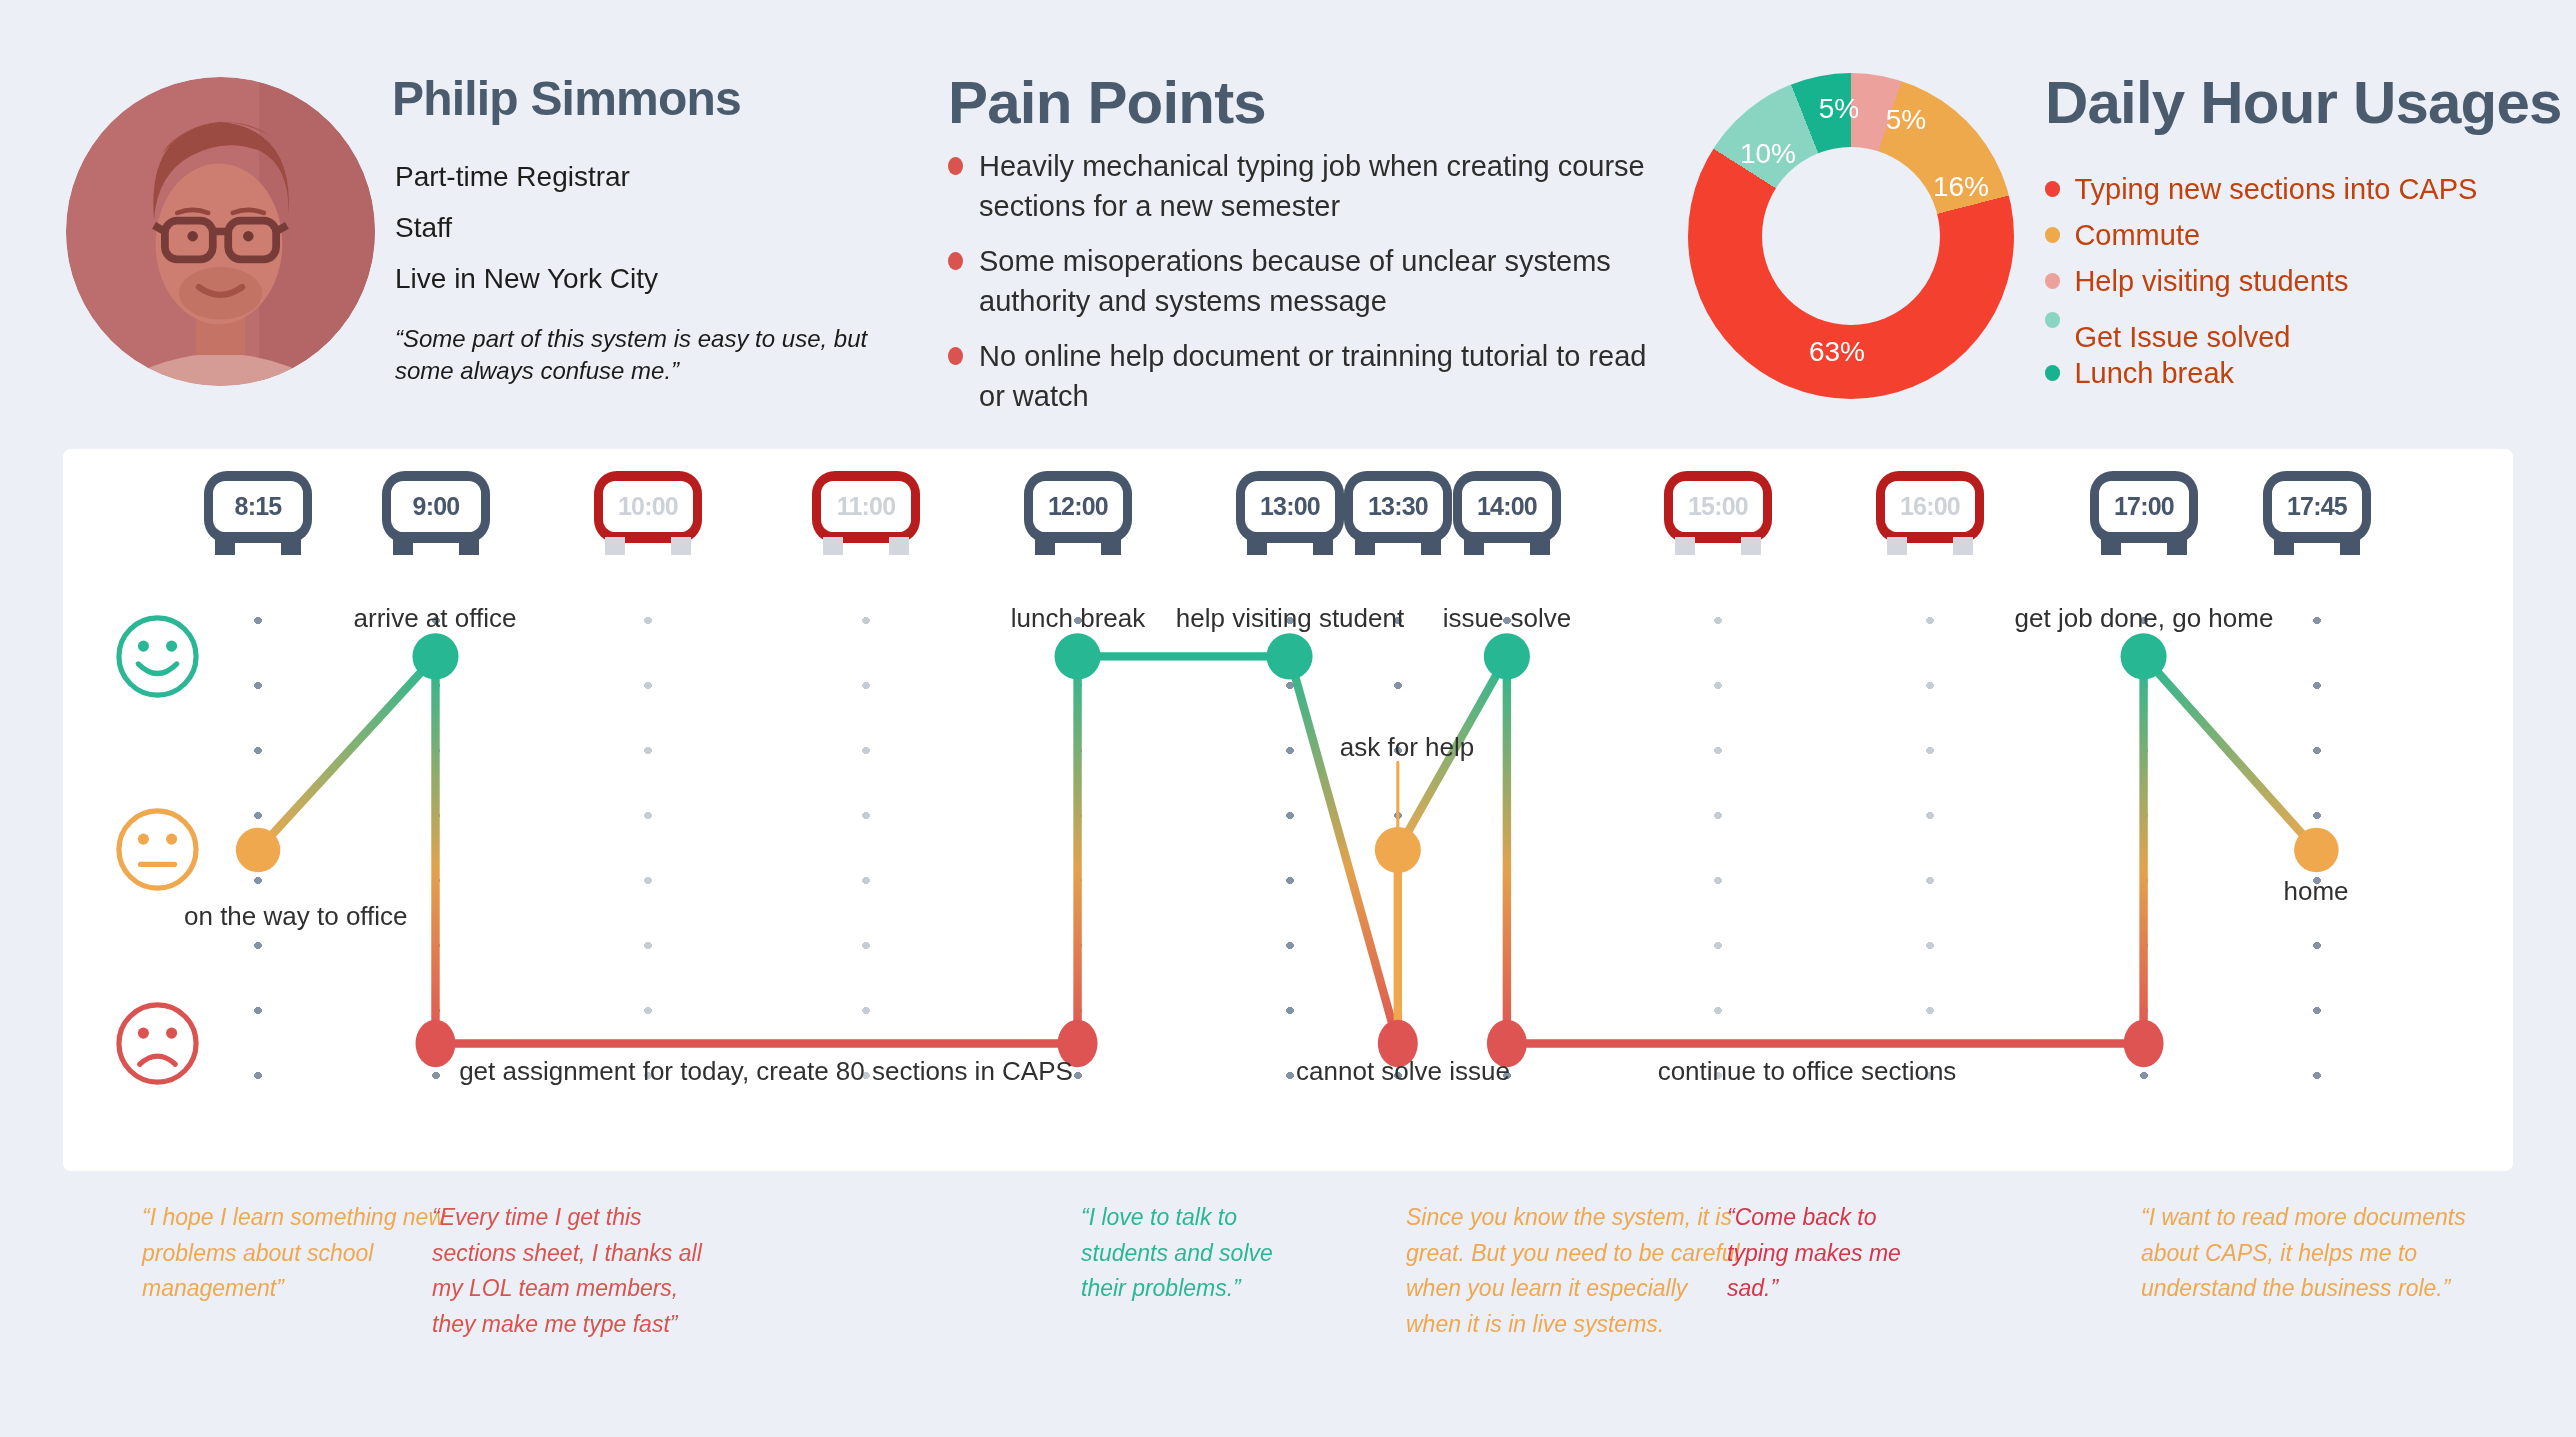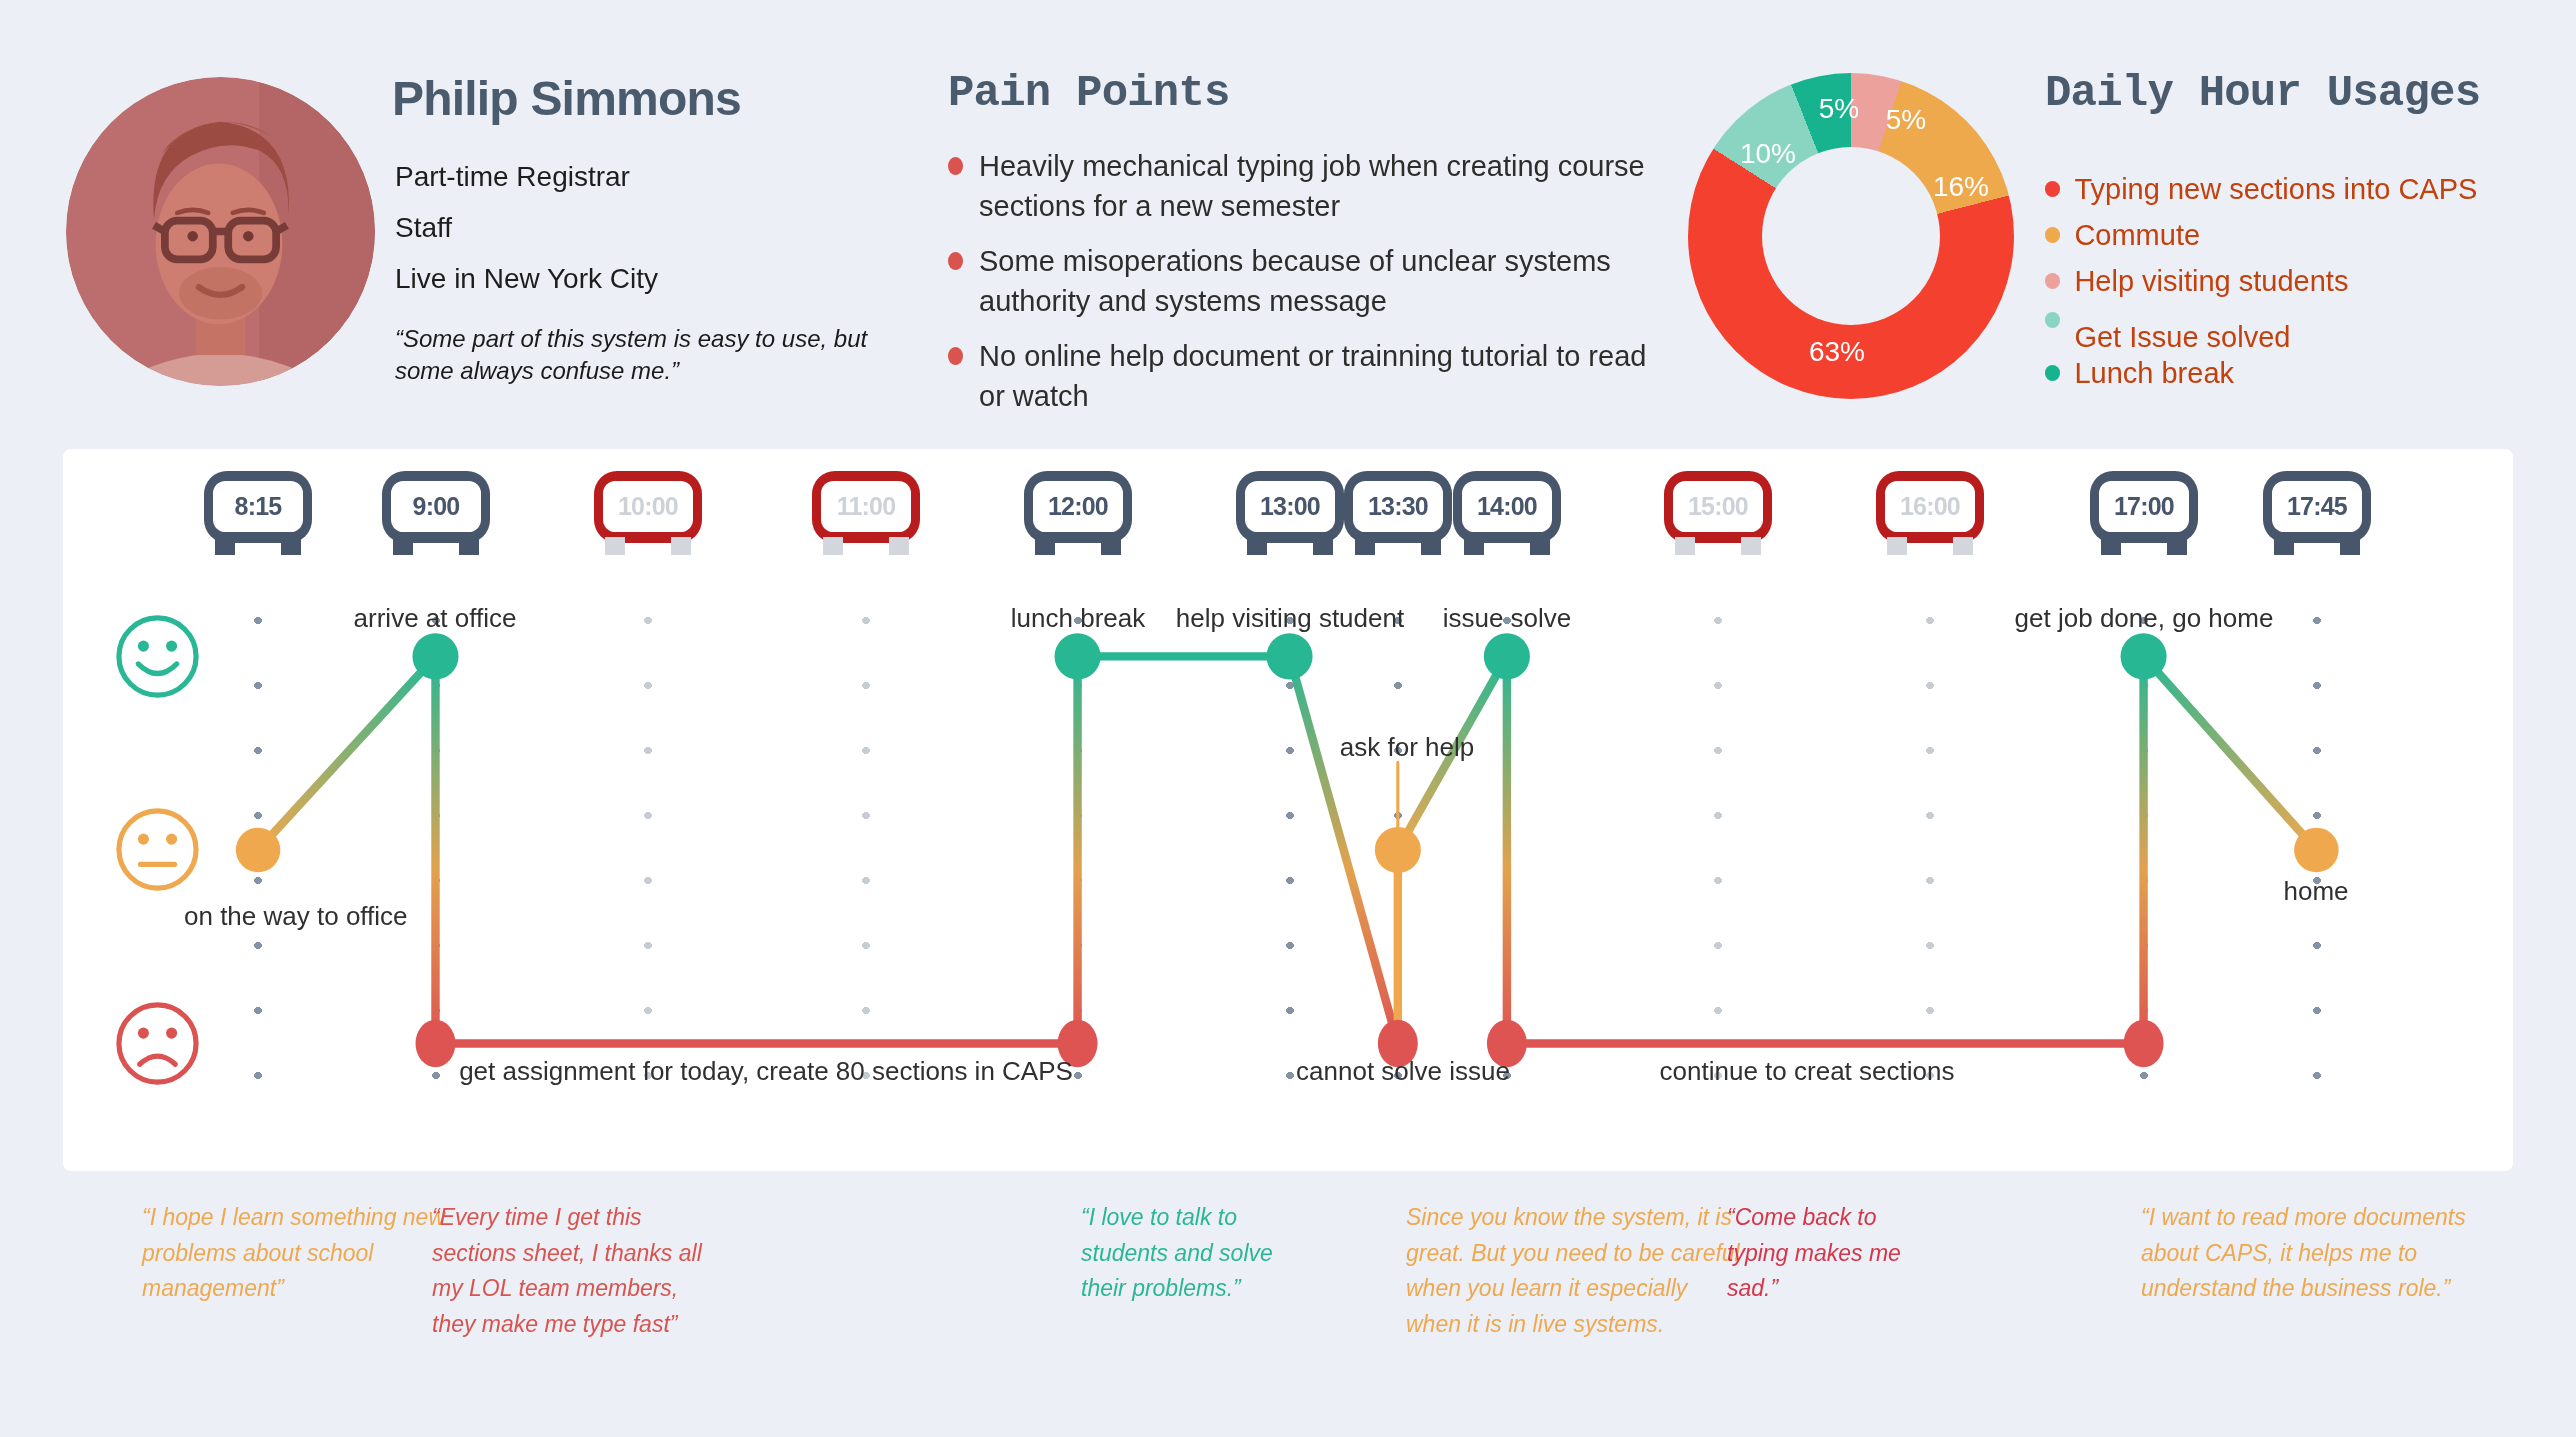"Pain Points" .section-title { font-family: Liberation Mono, monospace -> none; font-size: 44px -> 60px }
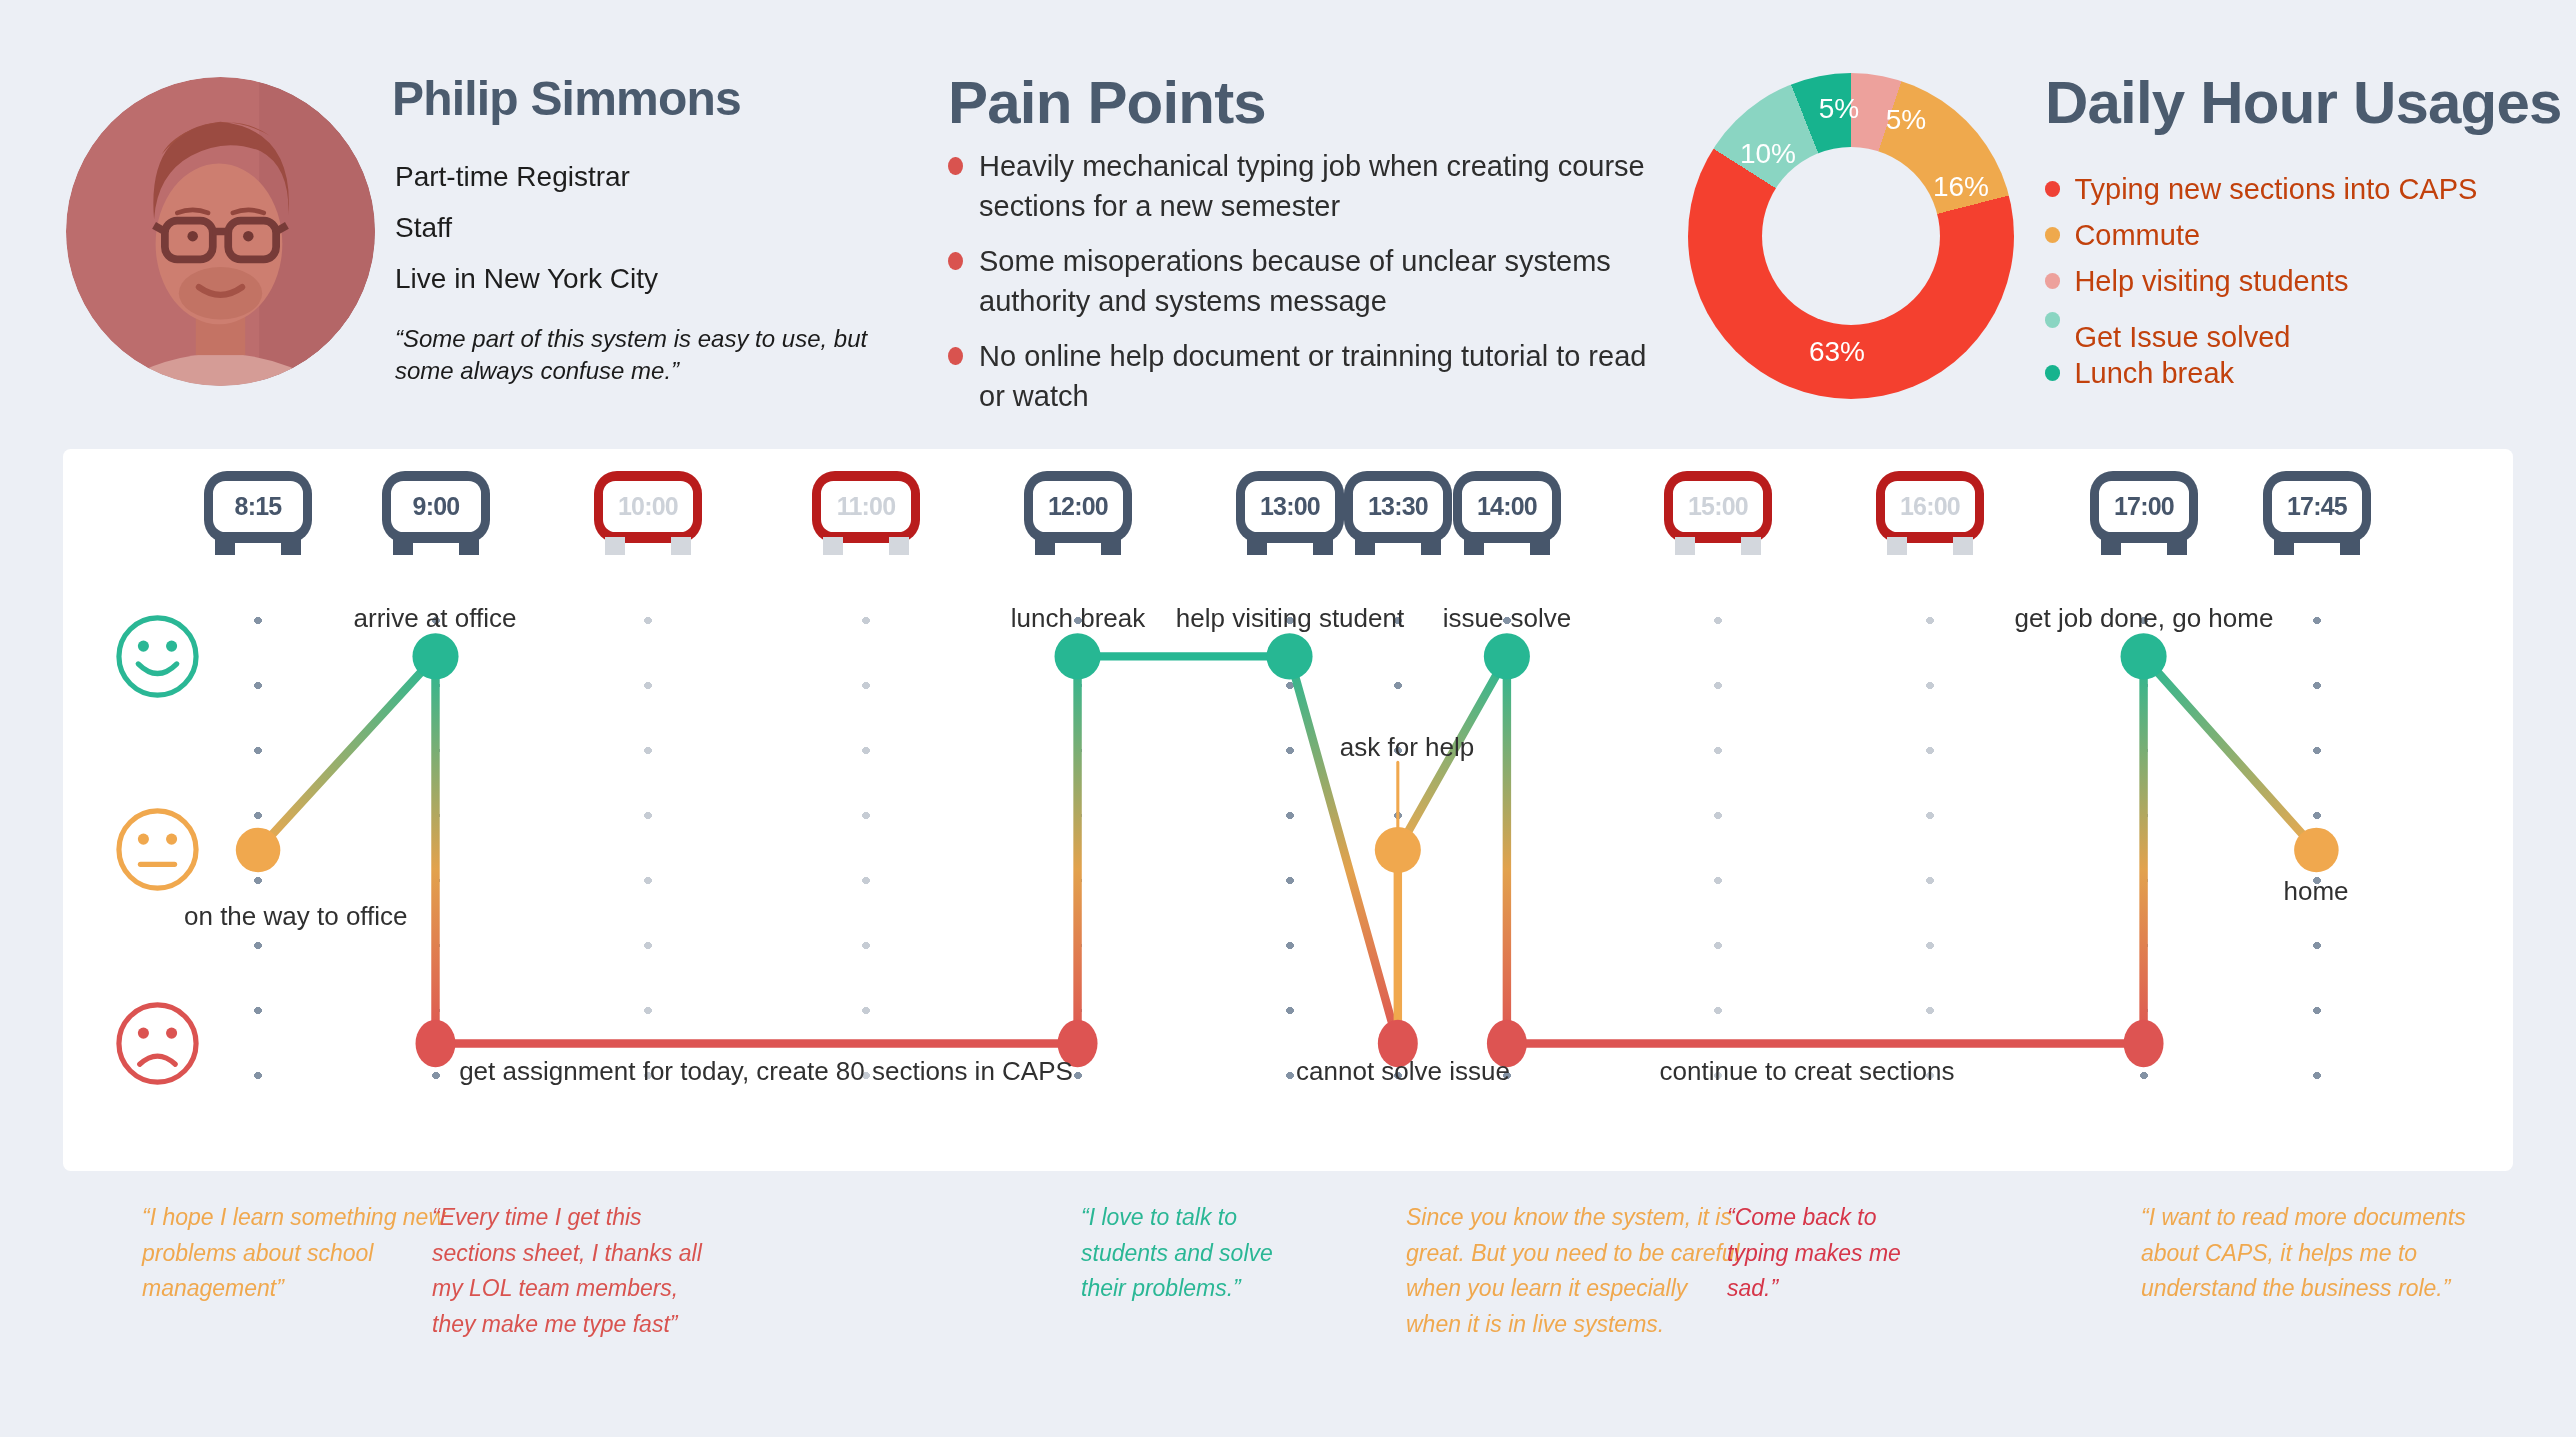"continue to creat sections" div.jlabel { text: creat -> office }
